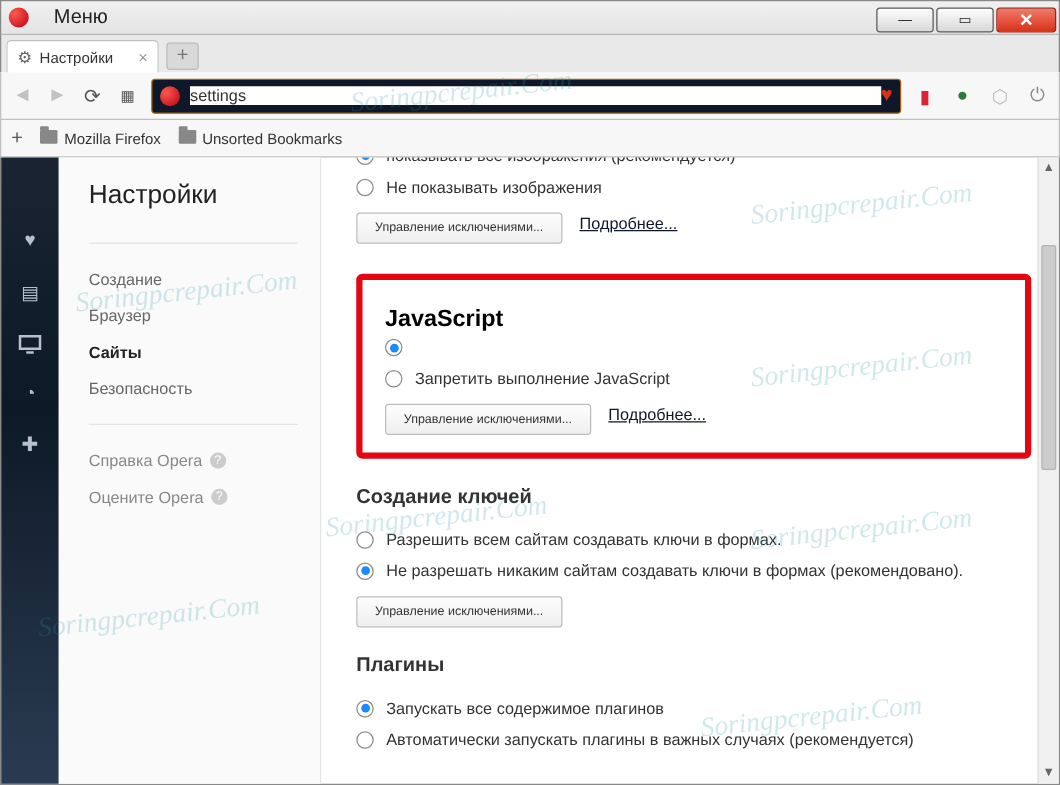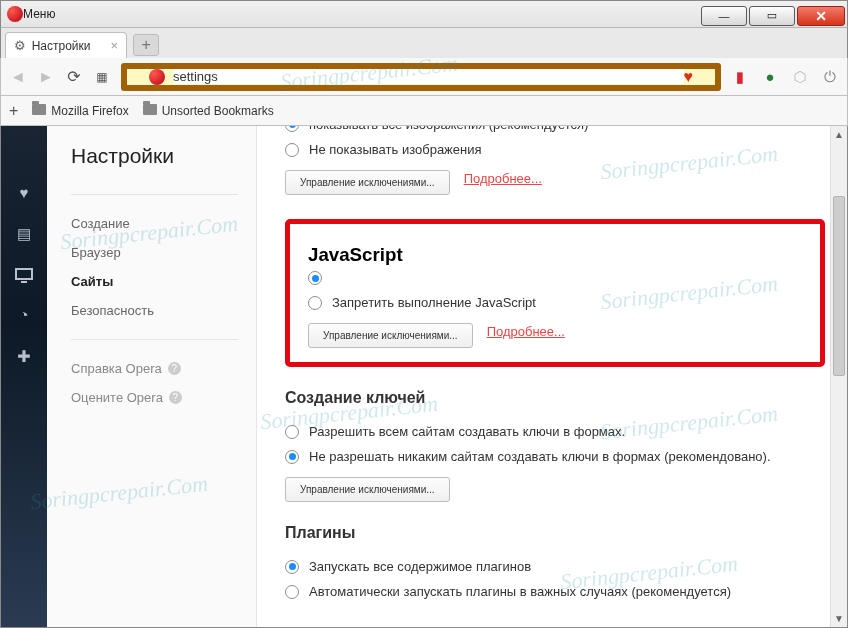"Меню" .titlebar .menu-btn { font-size: 12px -> 16px; margin-left: 0 -> 20px }
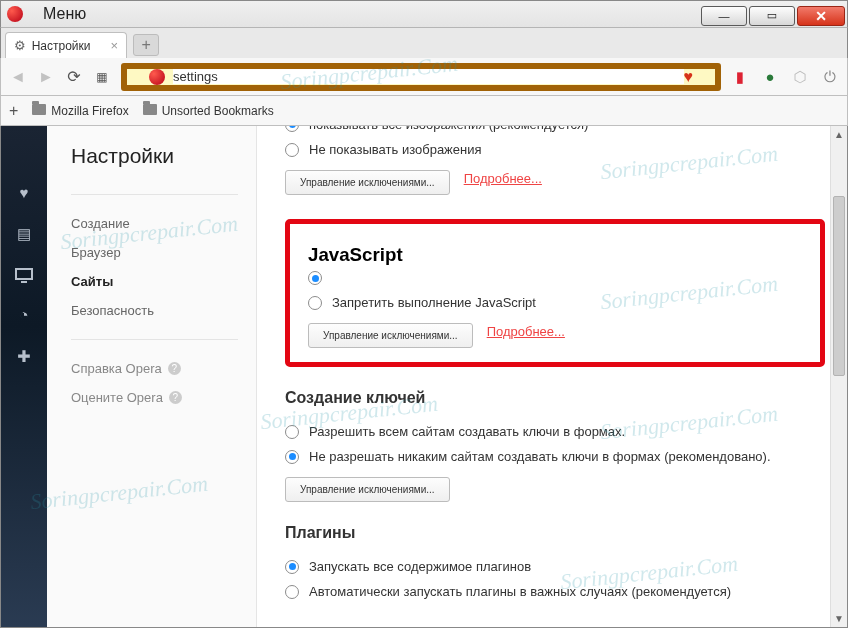"settings" .addr { background: #fef9c3 -> #0f172a; border: 6px solid #a16207 -> 1px solid #a16207; padding: 0 22px -> 0 6px }
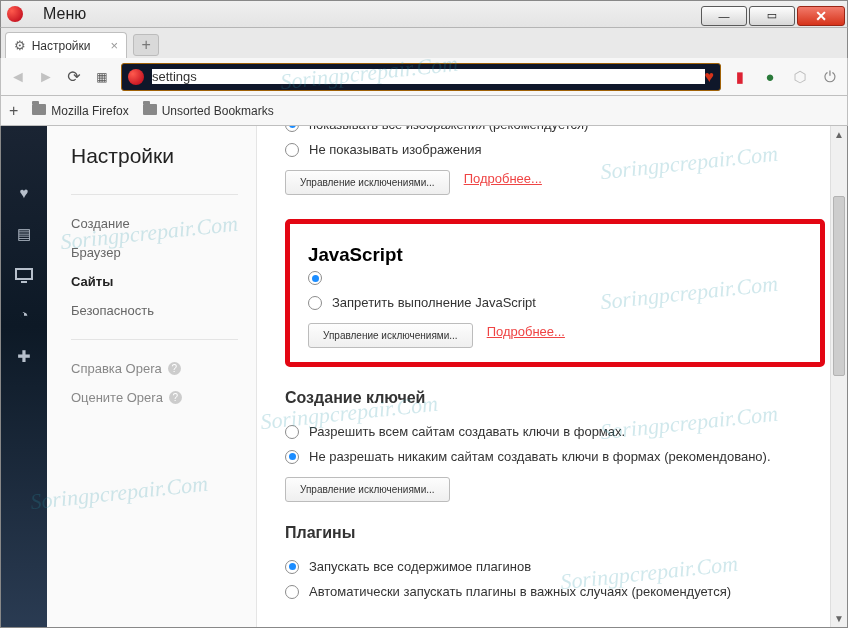"Подробнее..." .linkmore { color: #ef4444 -> #0f172a }
